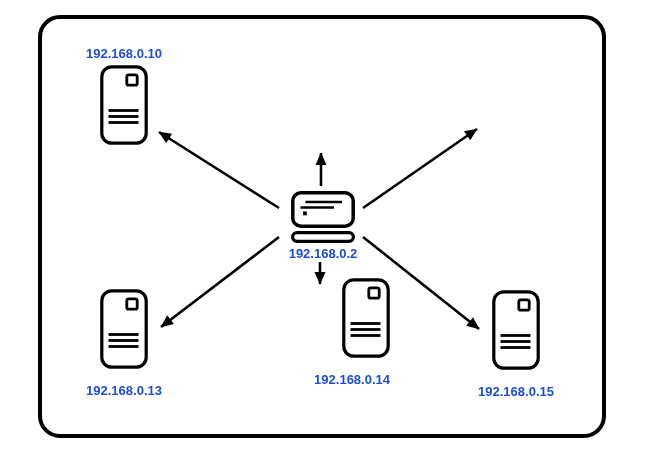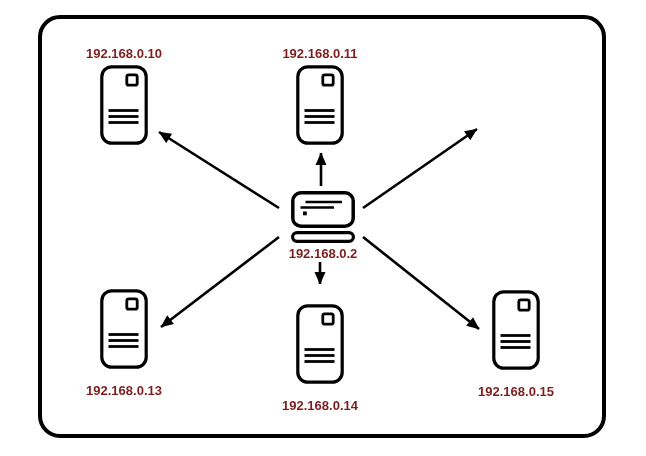"192.168.0.10" .ip-label { color: #7f1d1d -> #1d4ed8 }
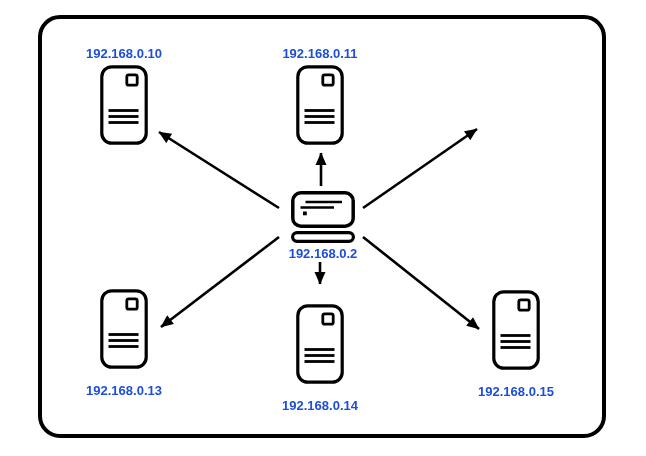"192.168.0.11" div.node { html: <div> <div>192.168.0.11</div> <svg> <rect></rect> <rect></rect> <line></line> <line></line> <line></line> </svg> </div> -> none }
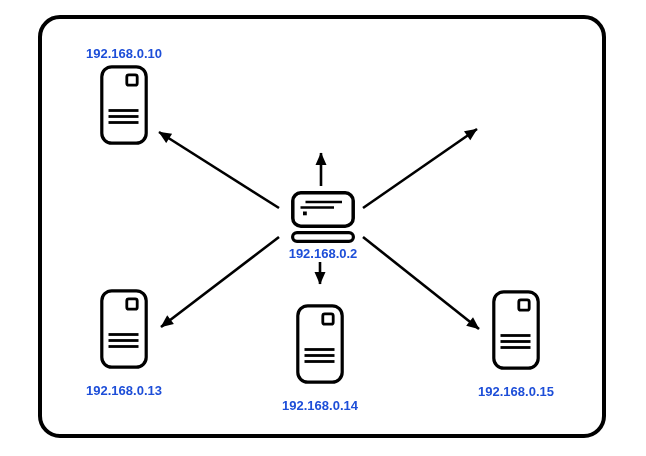"192.168.0.14" #node-s4 { align-items: none -> flex-end; top: 304px -> 278px }
